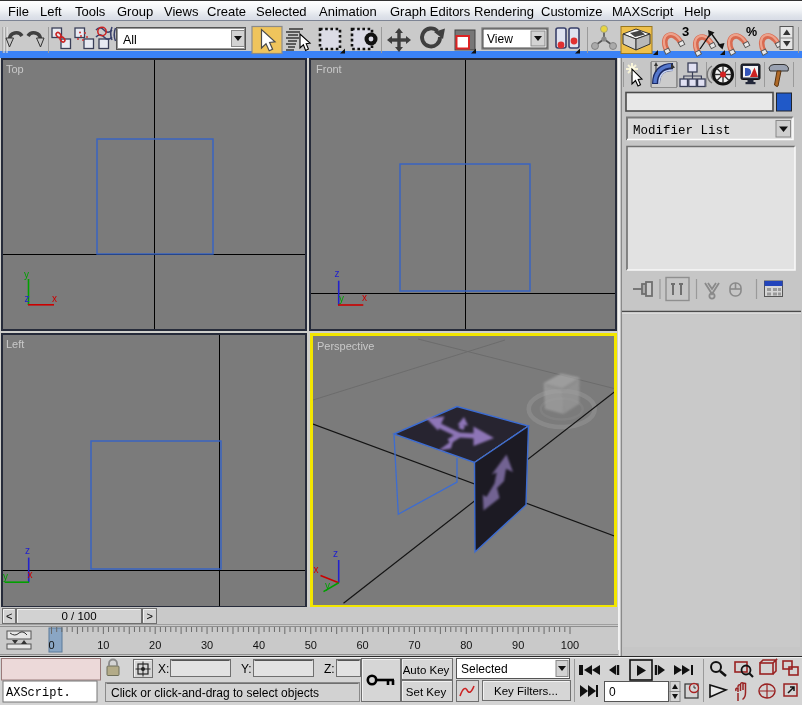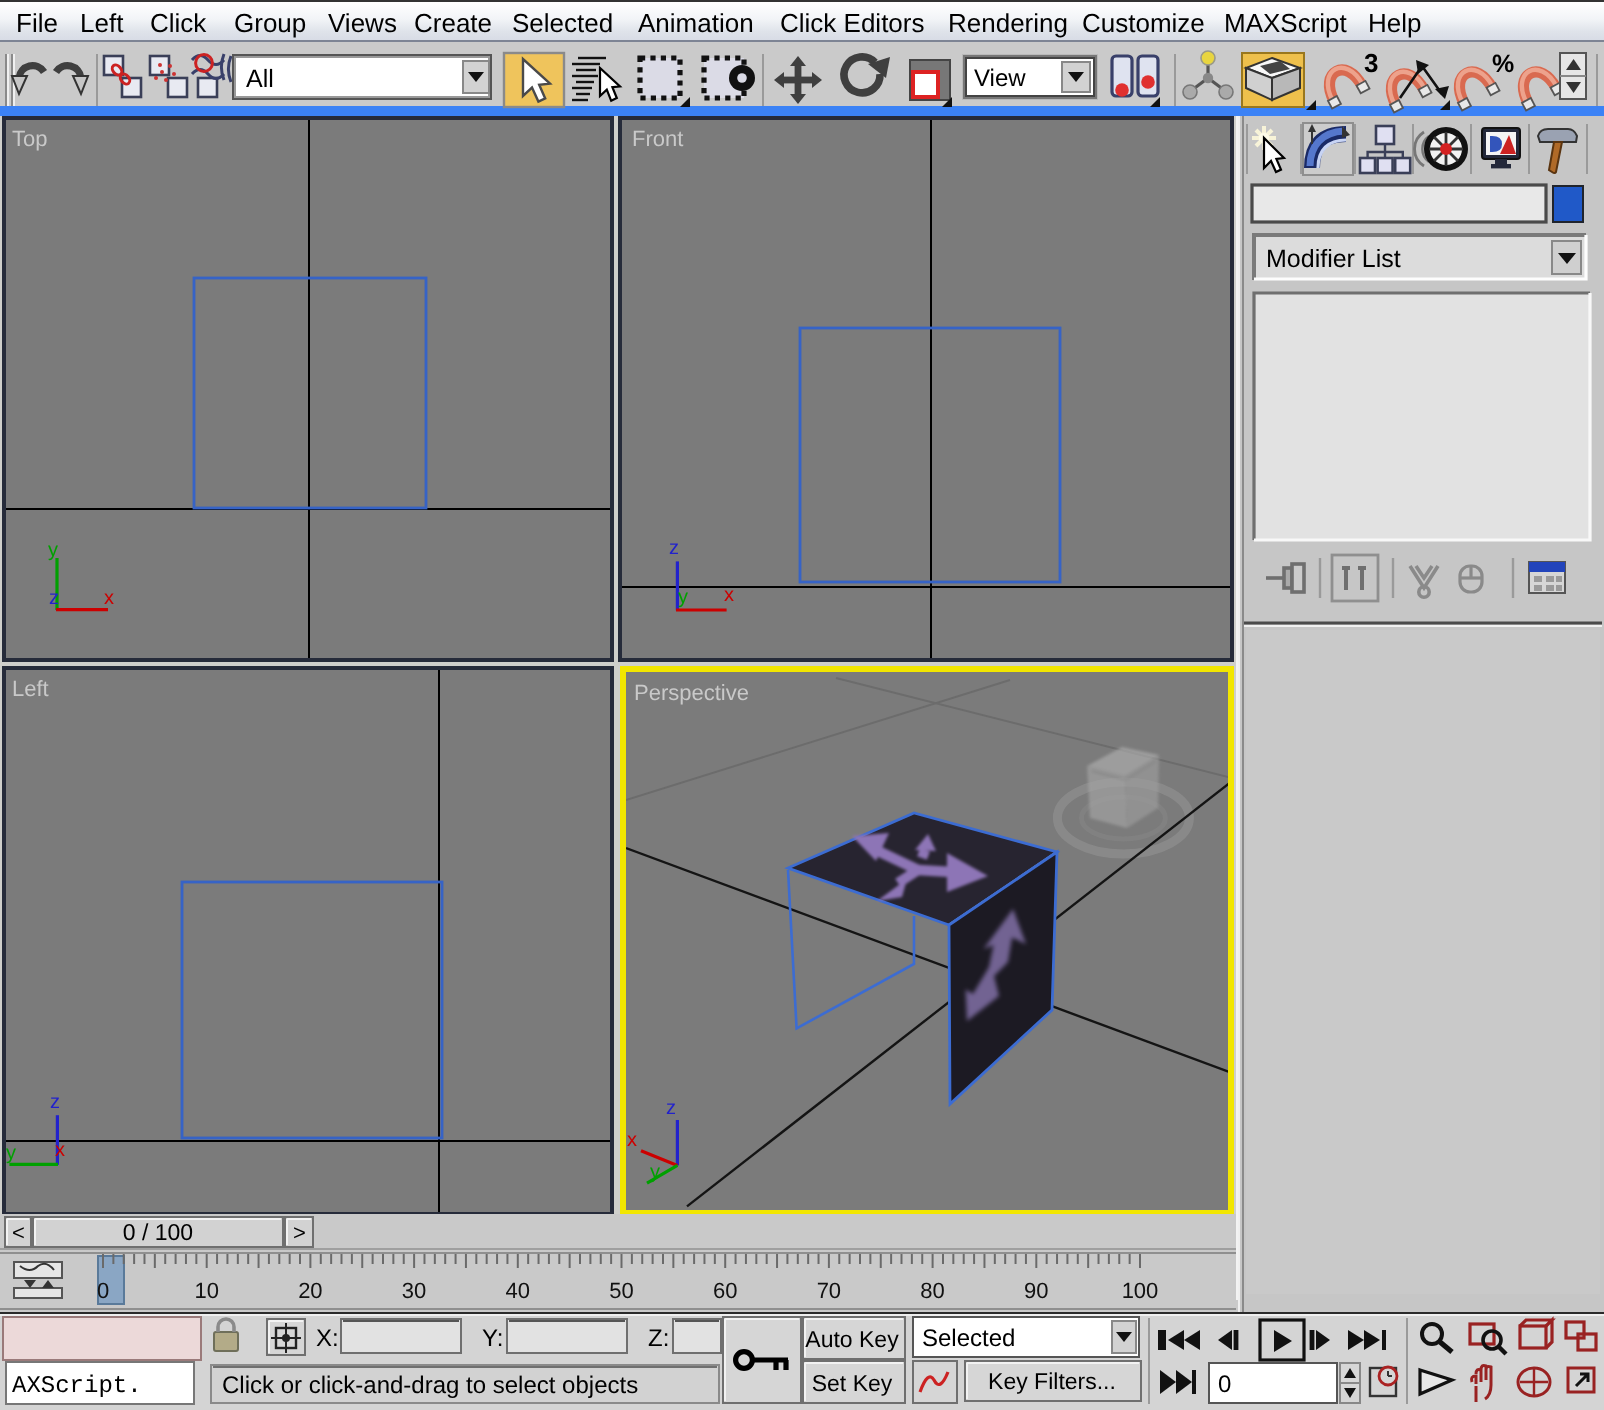"Click" span { text: Click -> Tools }
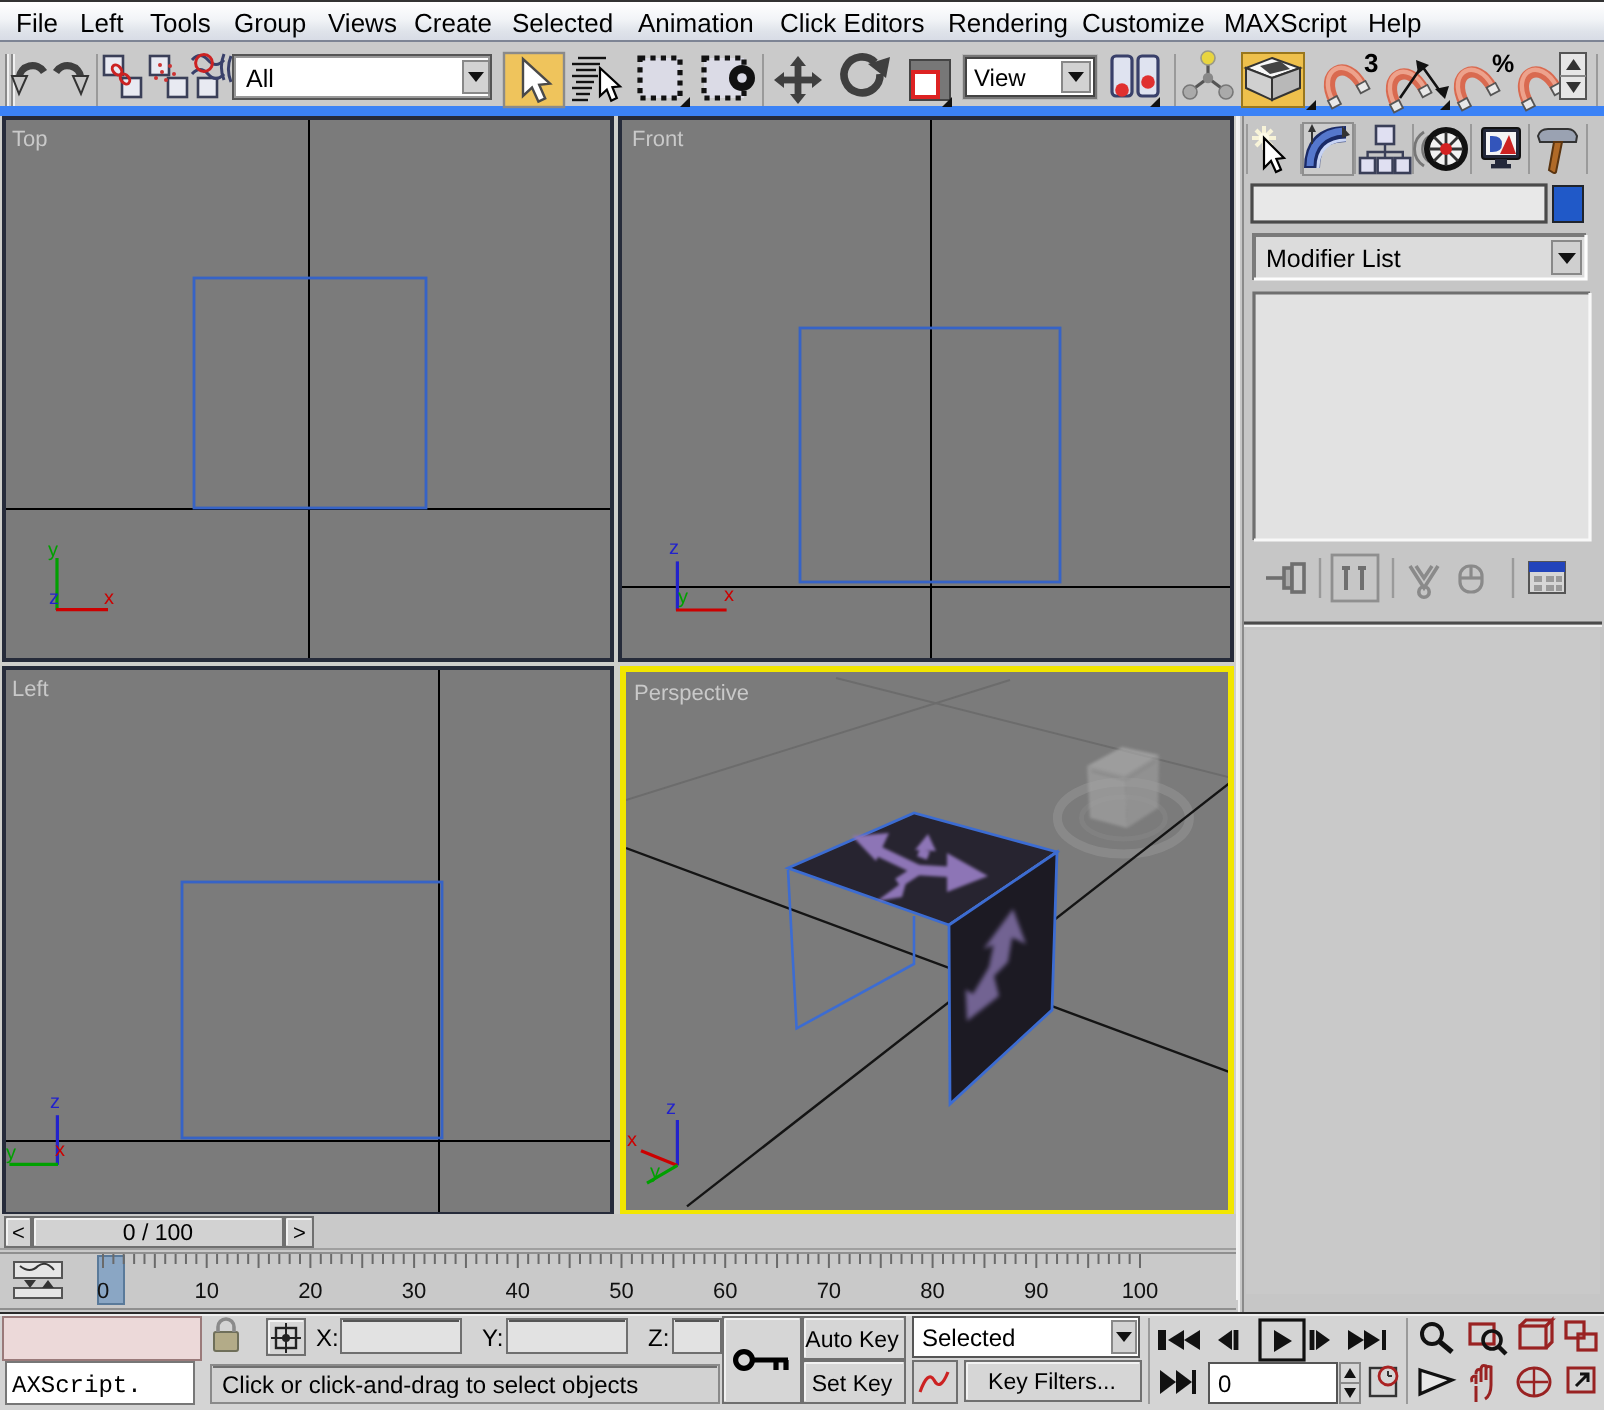"Click Editors" span { text: Click -> Graph }
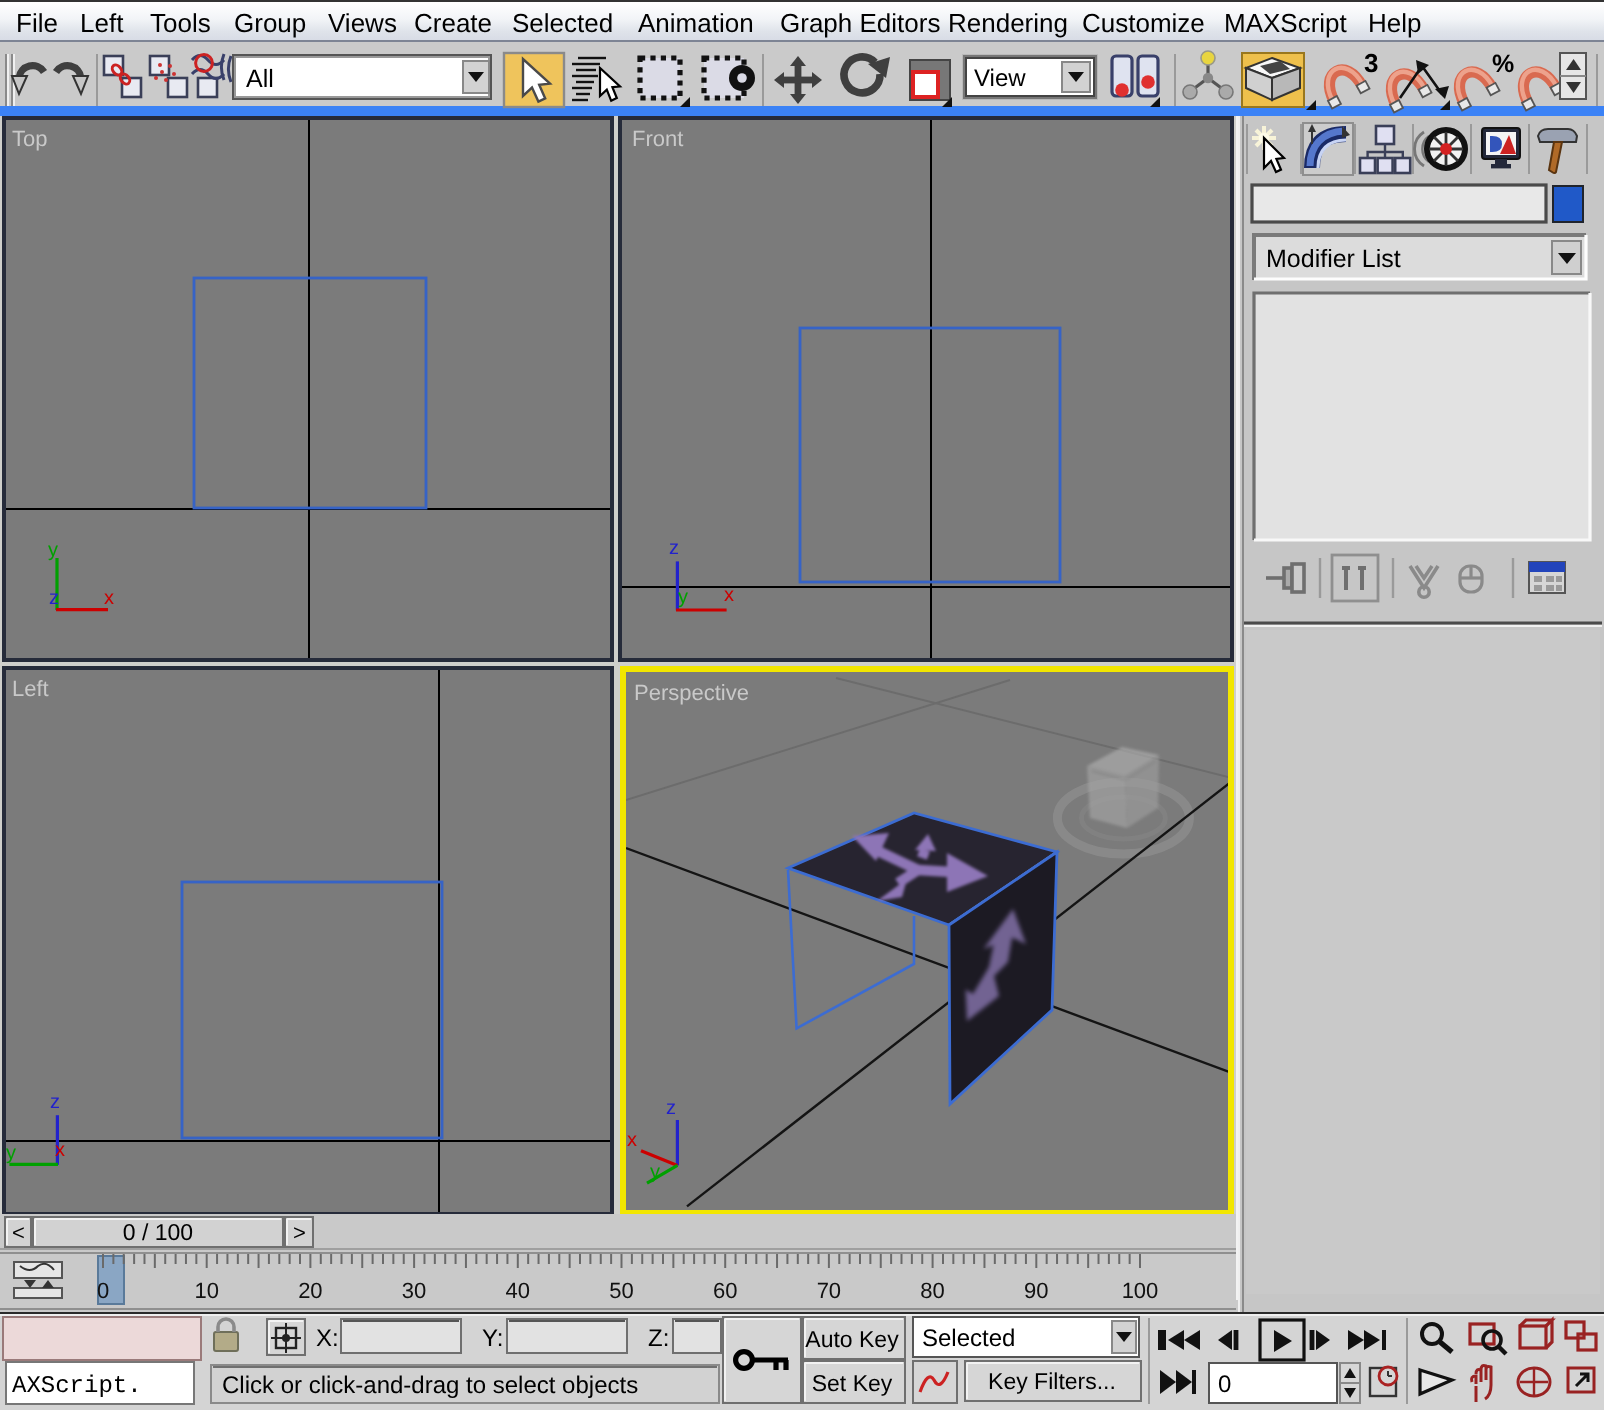"All" #toolbar { border-bottom: 5px solid #3b82f6 -> 7px solid #3b82f6 }
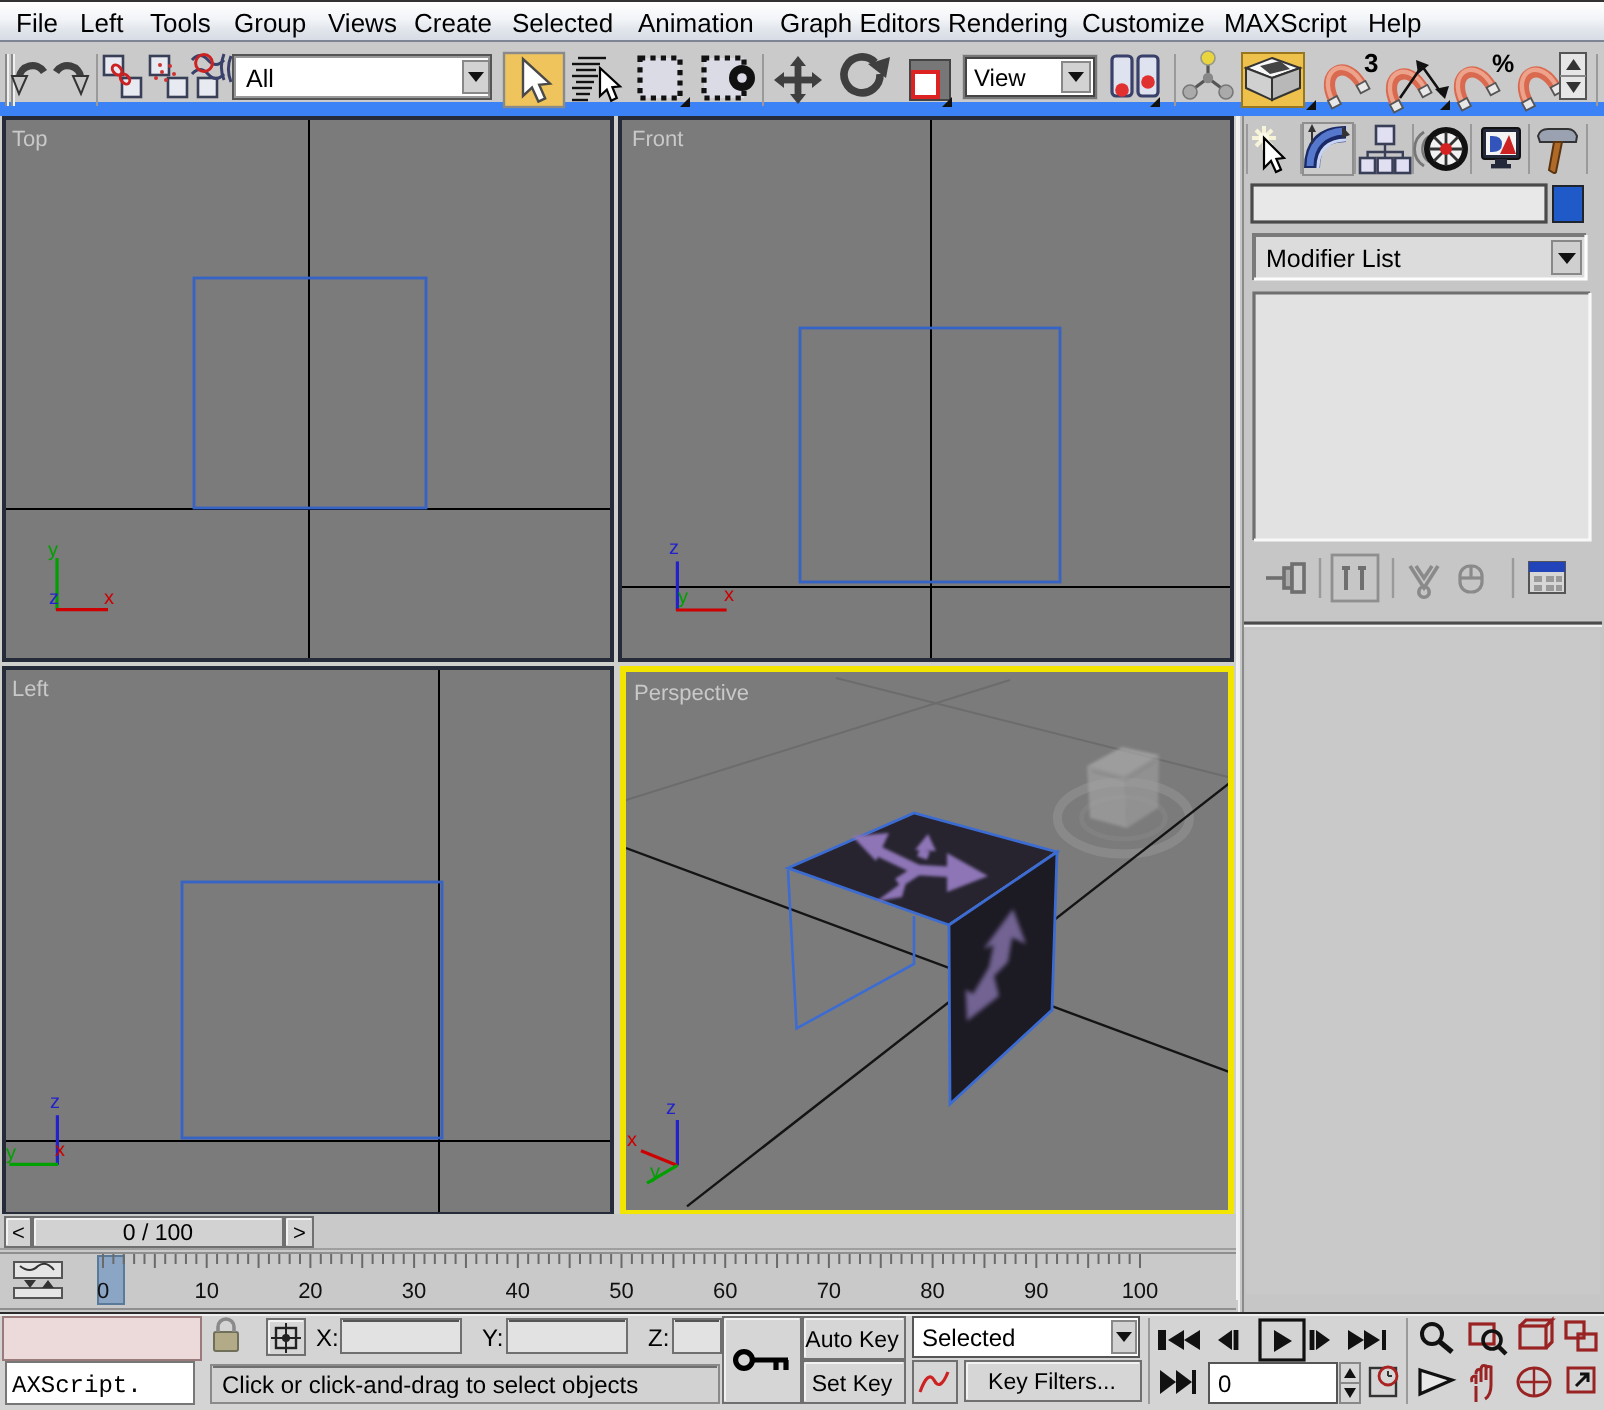"Modifier List" #cmdpanel { font-family: none -> Liberation Mono, monospace }
